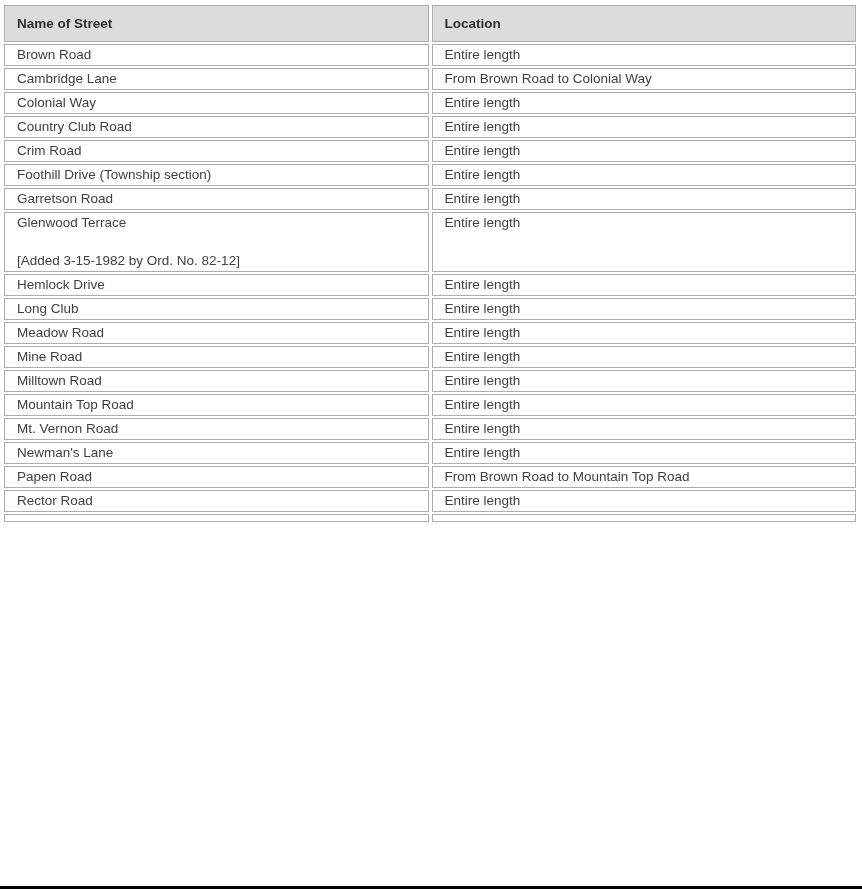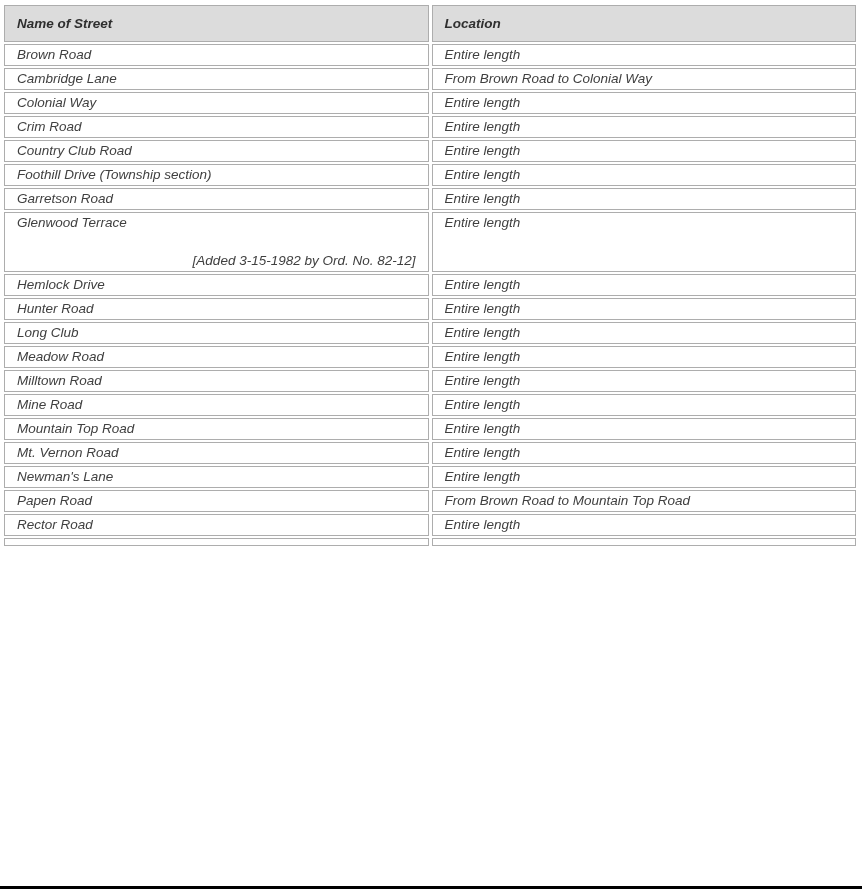"Name of Street" .page { font-style: italic -> none }
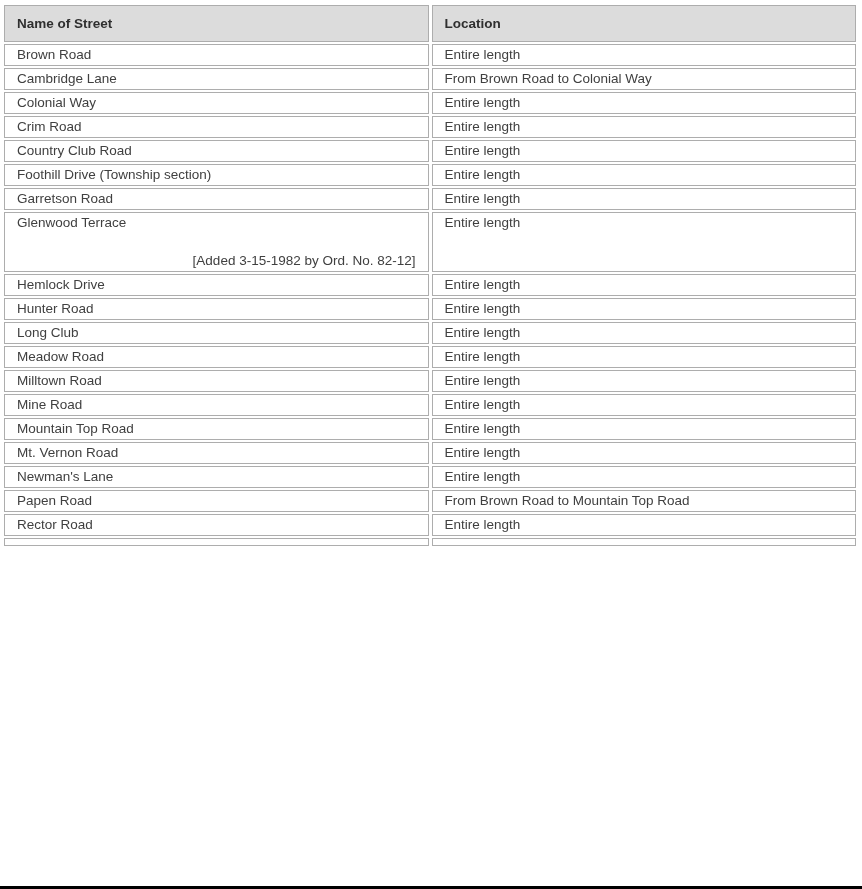"Crim Road" tr { order: before "Country Club Road" -> after "Country Club Road" }
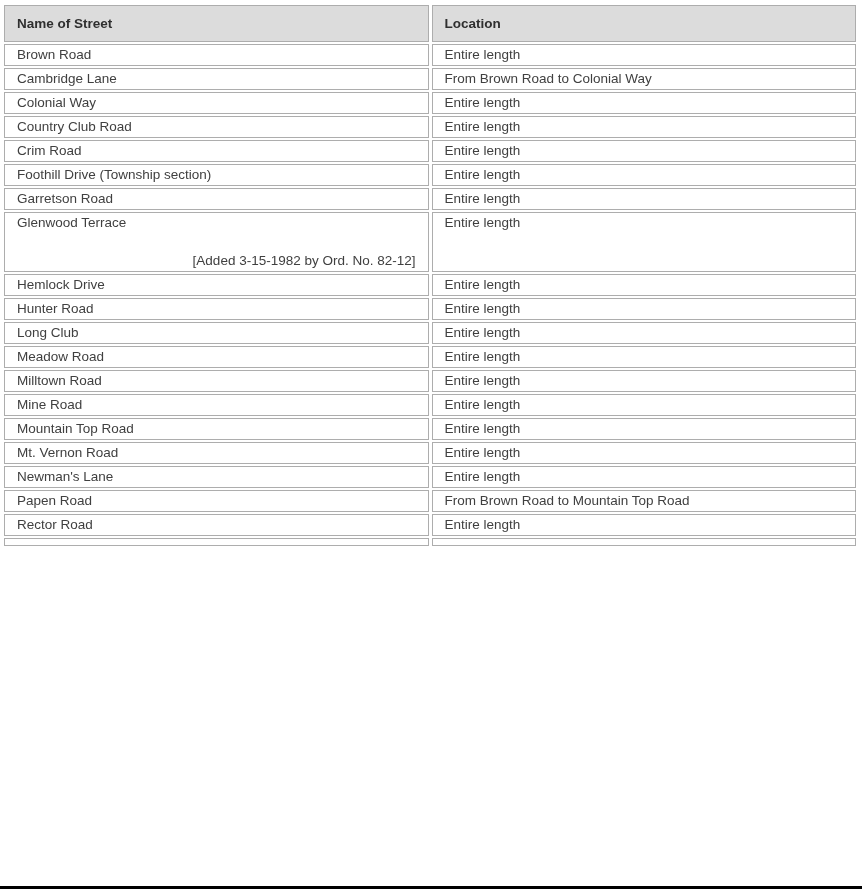"[Added 3-15-1982 by Ord. No." td .note { text-align: right -> none }
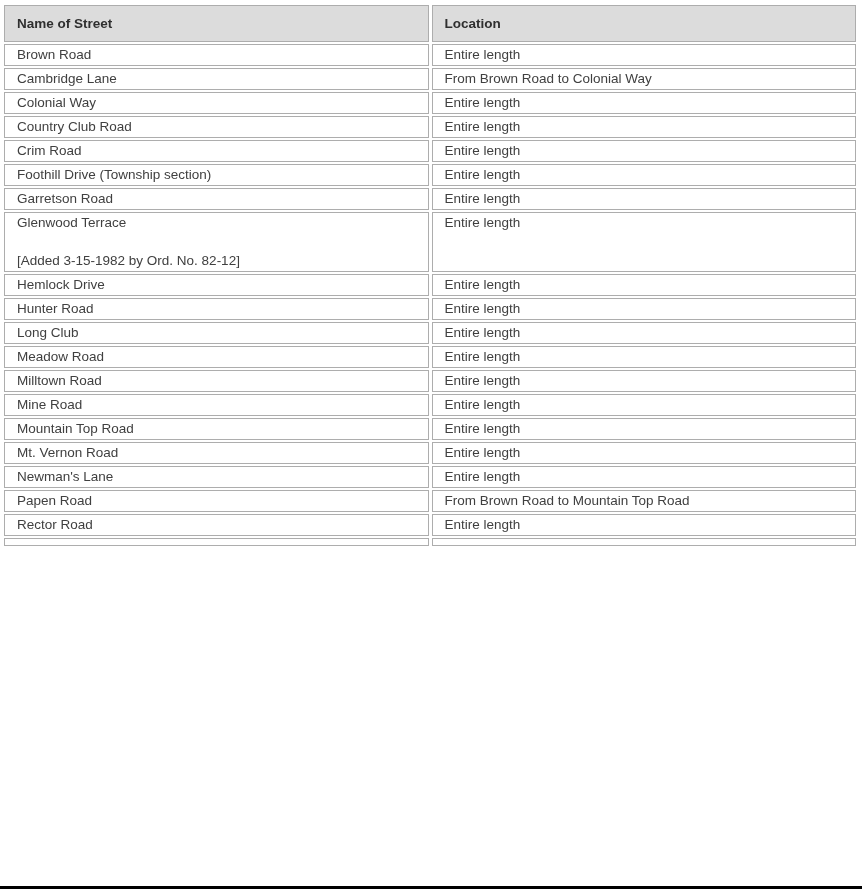"Hunter Road" tr { html: <tr> <td> <div>Hunter Road</div> </td> <td> <div>Entire length</div> </td> </tr> -> none }
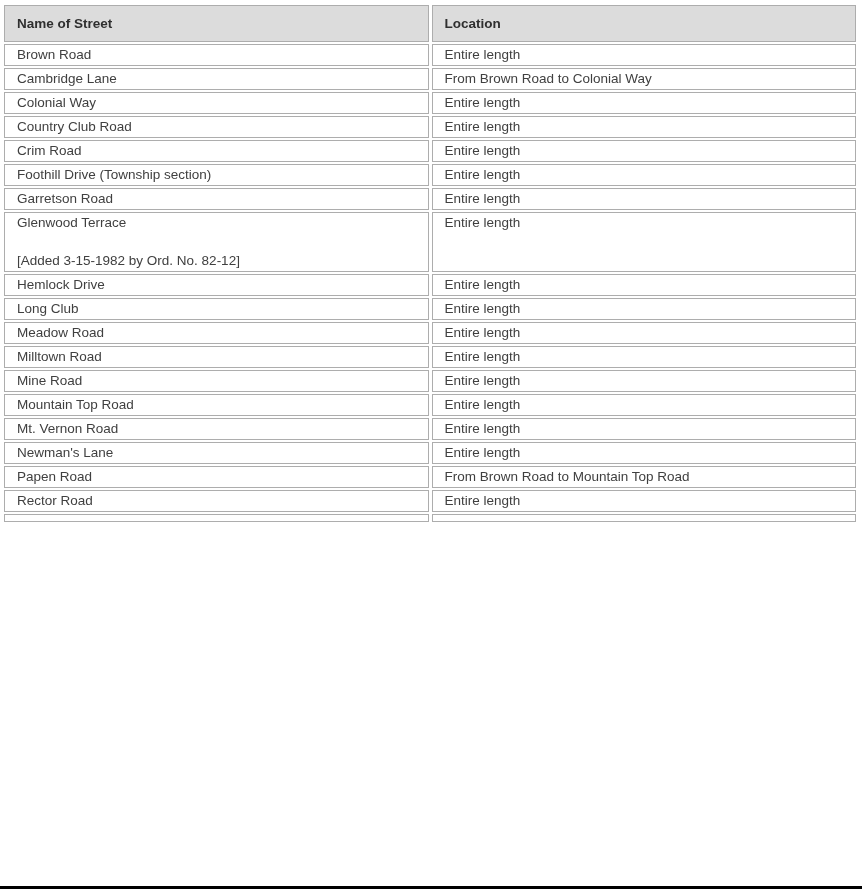"Milltown Road" tr { order: before "Mine Road" -> after "Mine Road" }
